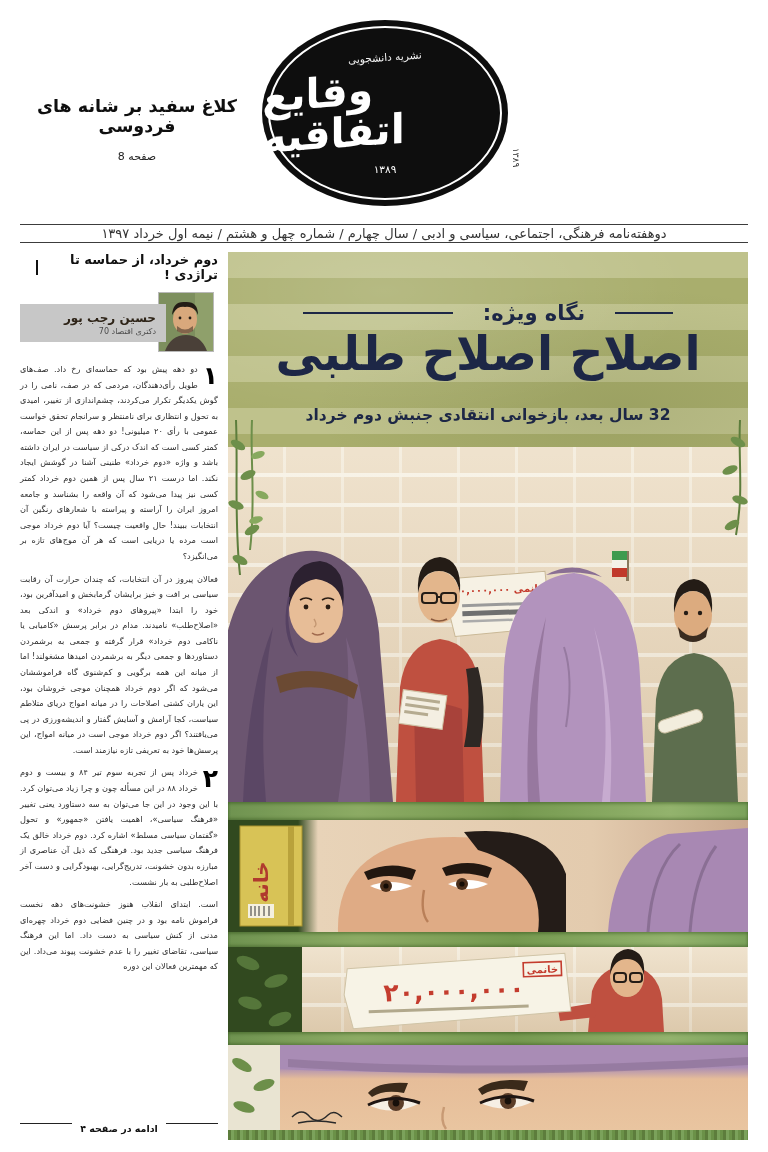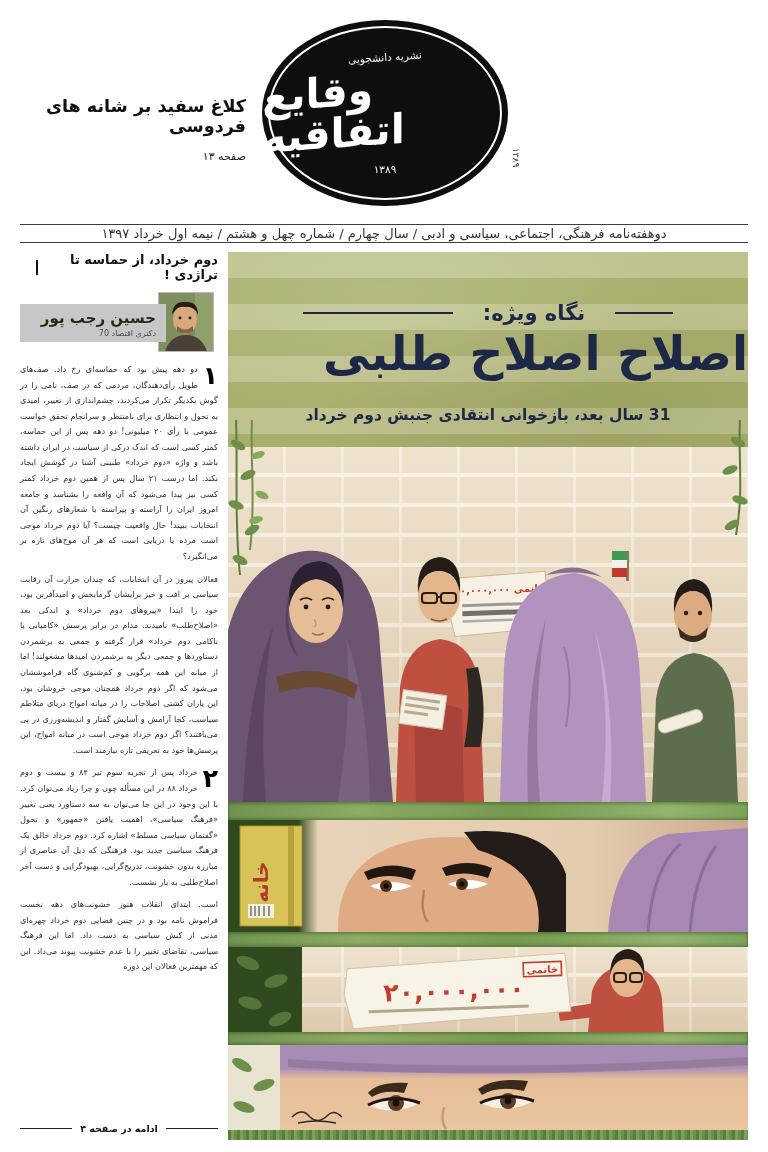"کلاغ سفید بر شانه های" .teaser { text-align: none -> center }
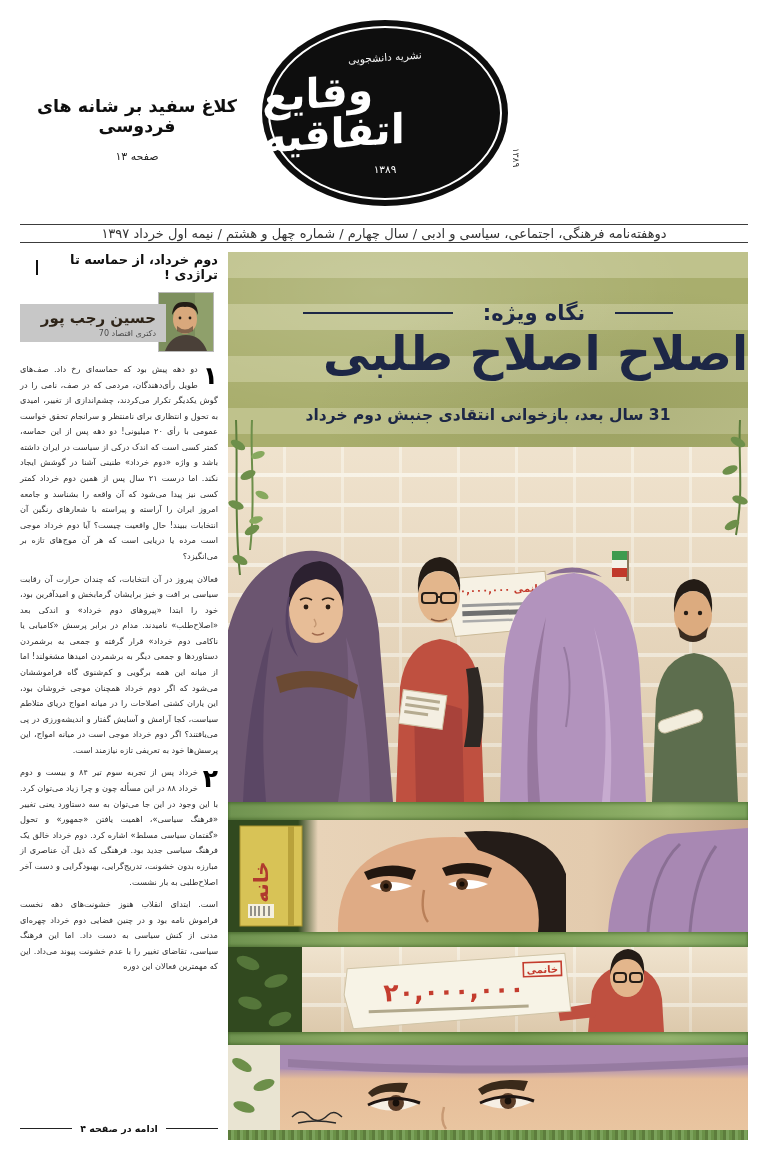"صفحه ۱۳" div.teaser-page { text: ۱۳ -> 8 }
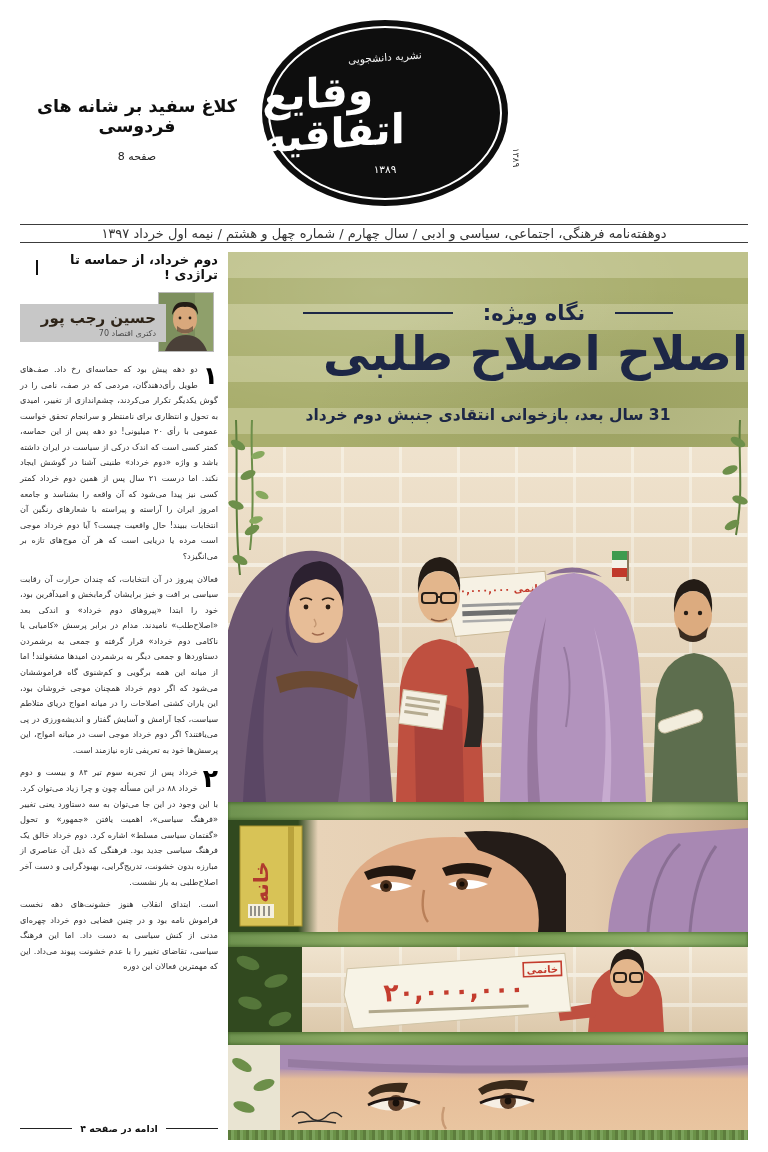"حسین رجب پور" .byline-name { font-size: 15px -> 12px }
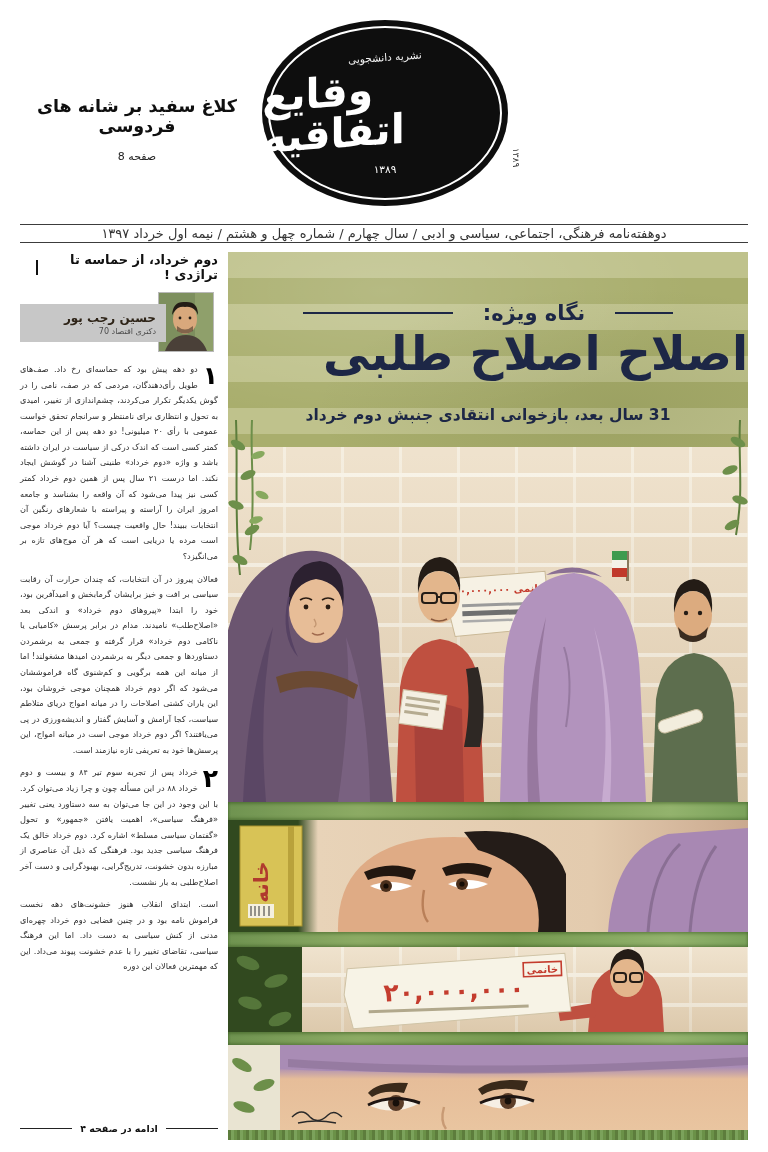"اصلاح اصلاح طلبی" .feature-title { text-align: right -> center }
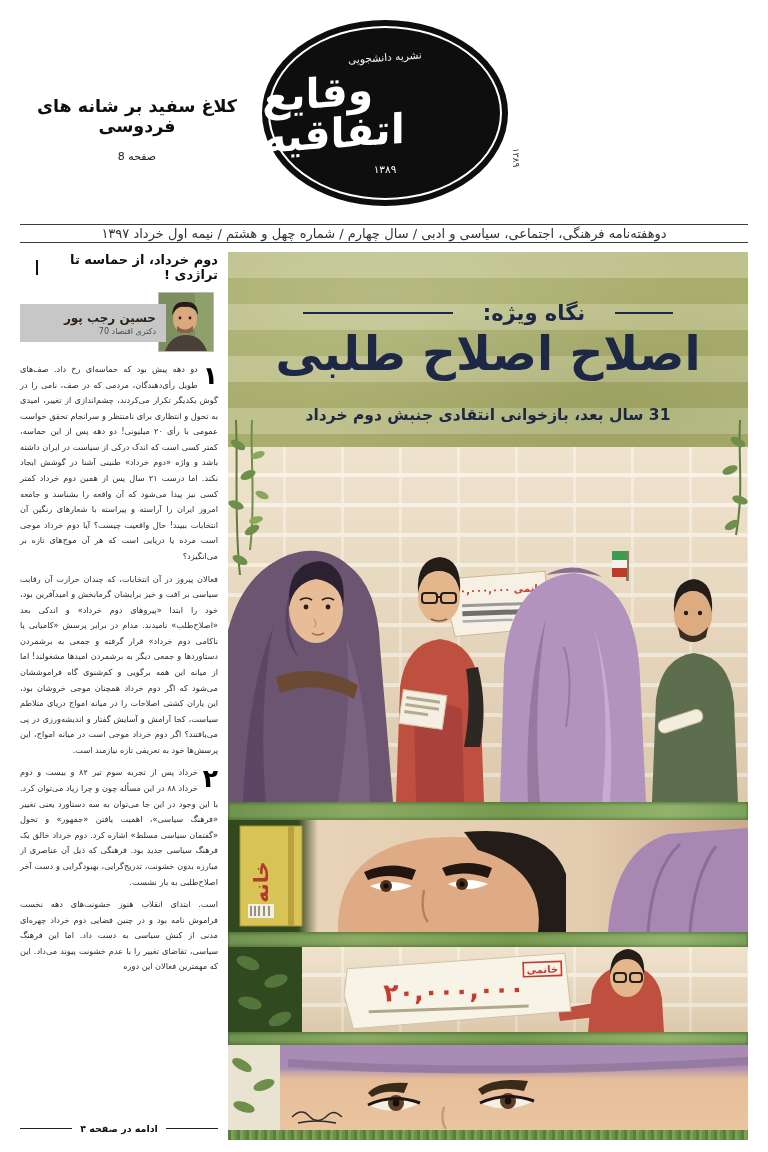"31 سال بعد، بازخوانی انتقادی" div.feature-sub { text: 31 -> 32 }
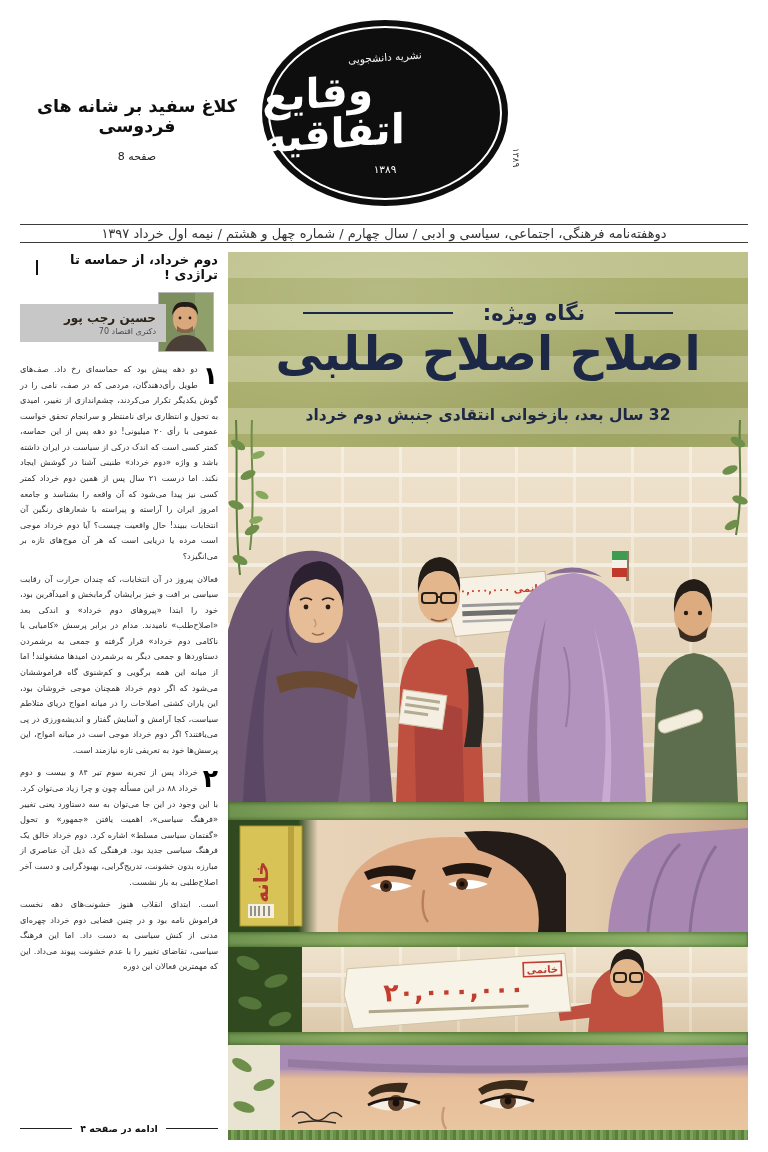"ادامه در صفحه ۴" .col-footer { align-items: center -> flex-start }
